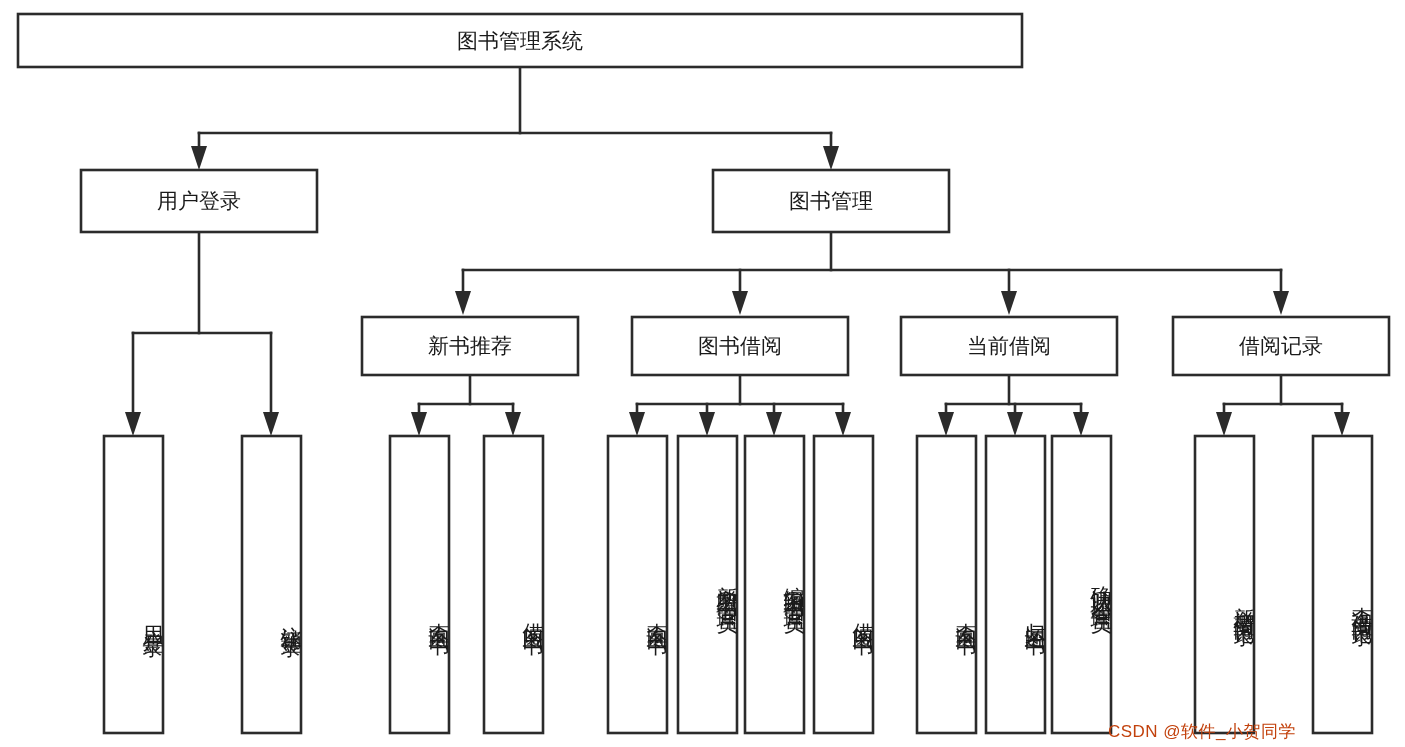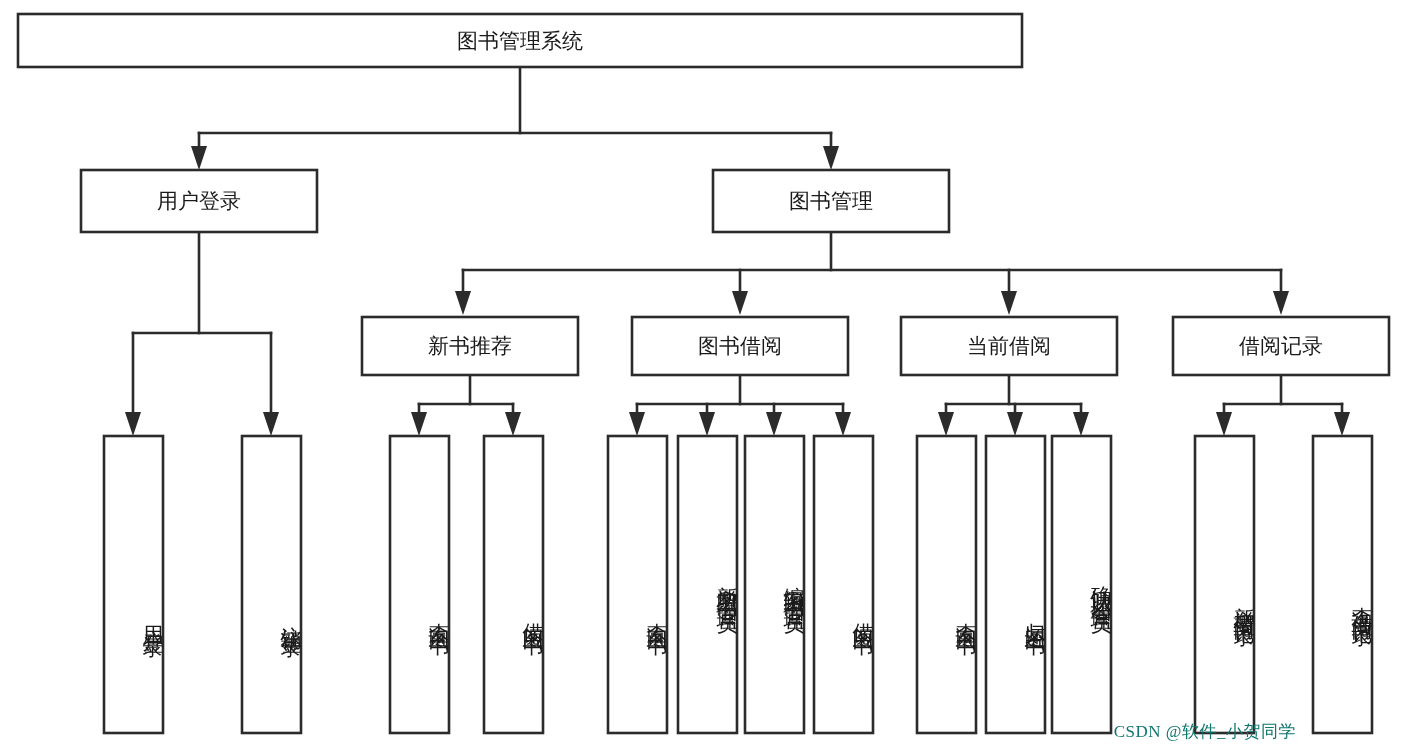"CSDN @软件_小贺同学" .watermark { color: #0f766e -> #c2410c; font-family: Liberation Serif, serif -> Liberation Sans, sans-serif }
